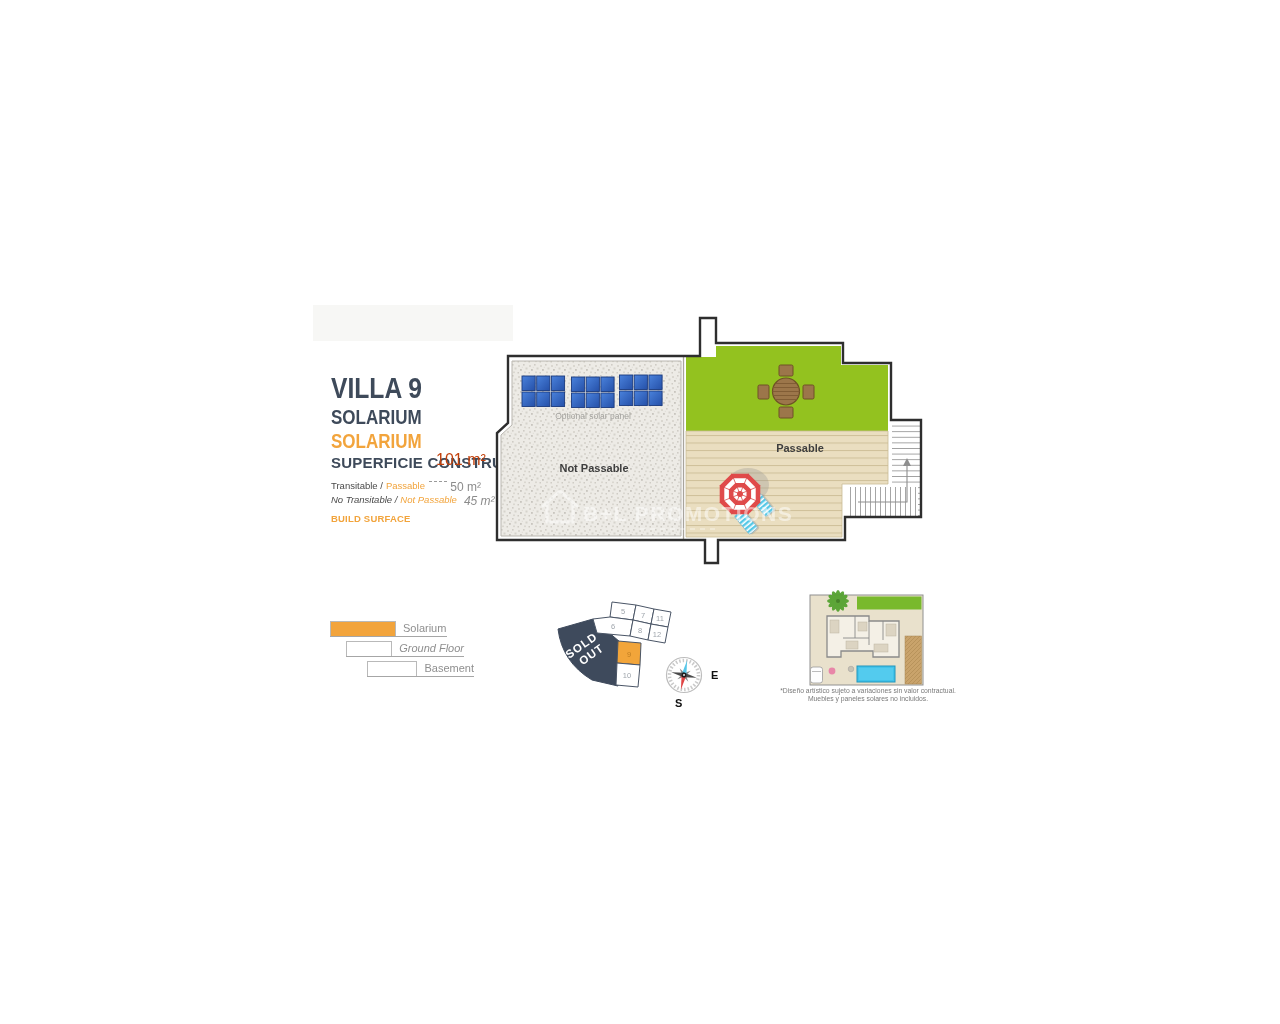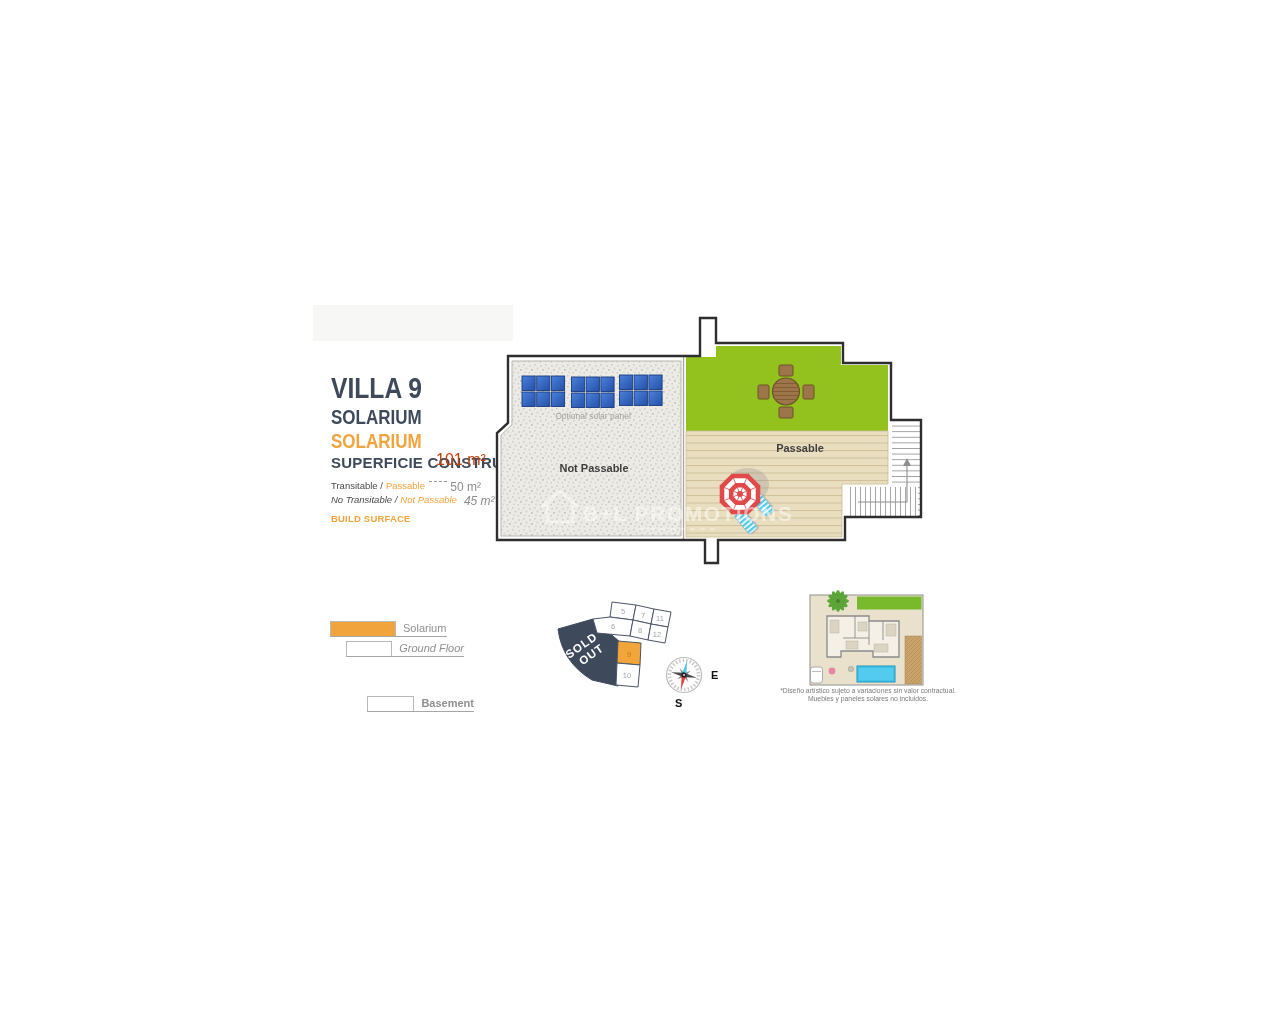"Basement" .lr3 { font-weight: bold -> none; top: 696px -> 661px }
